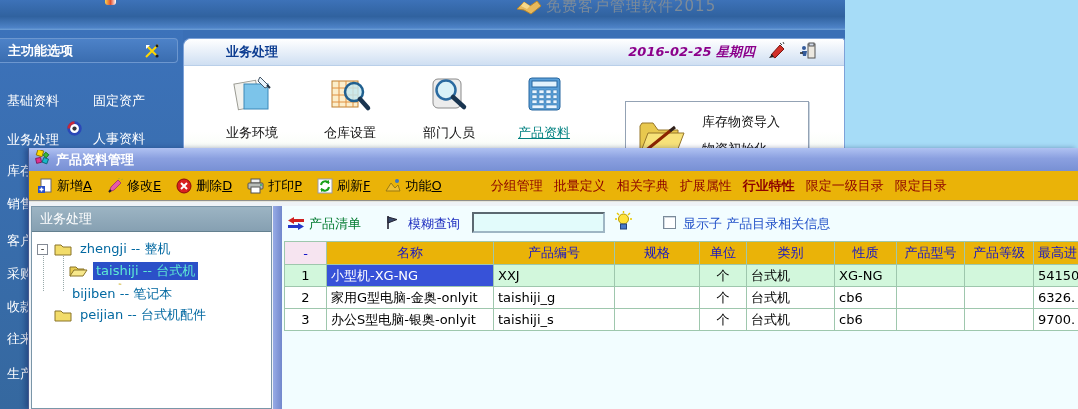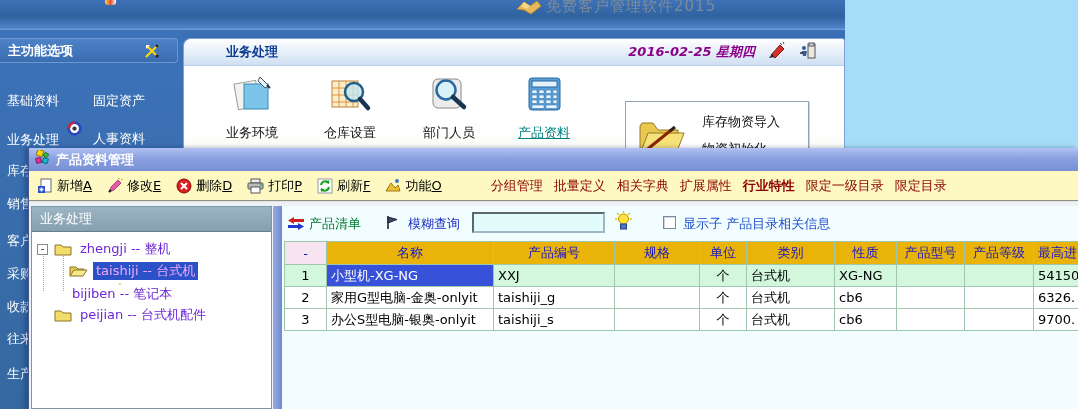"新增A" .dlg-toolbar { background: #fef9c3 -> #eab308 }
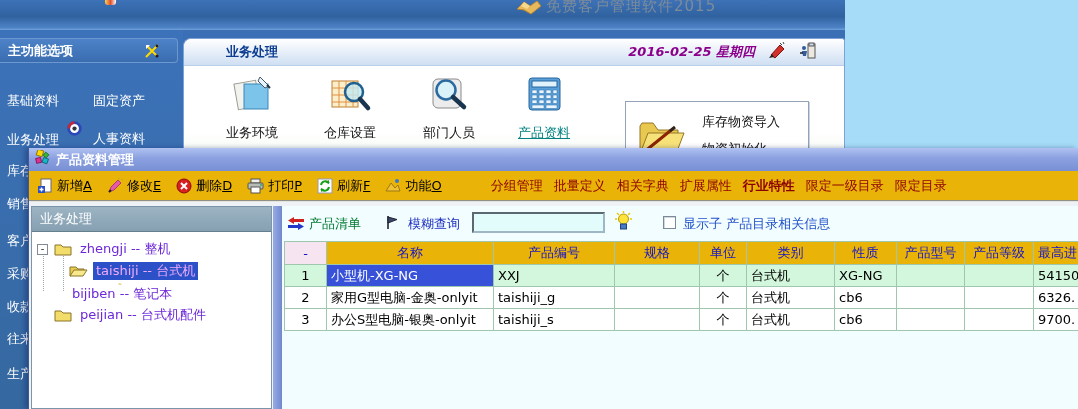"zhengji -- 整机" .tnode .txt { color: #6d28d9 -> #0369a1 }
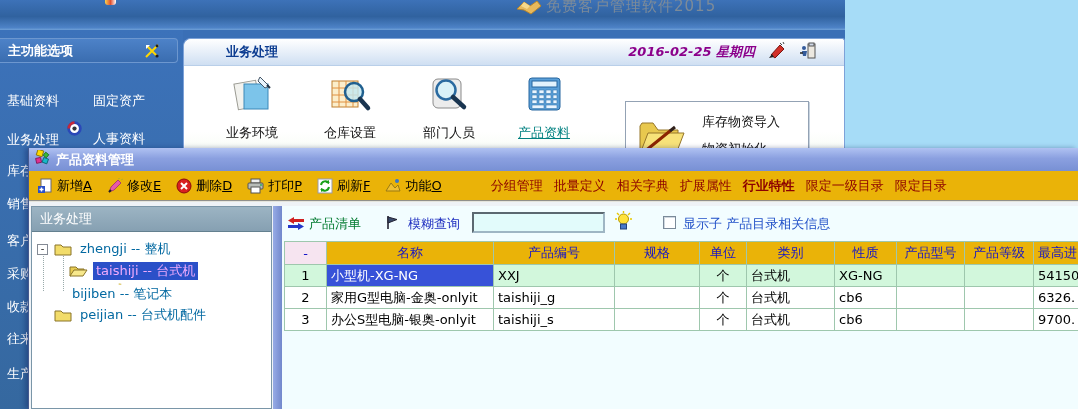"taishiji -- 台式机" span.txt { color: #f0abfc -> #5eead4 }
